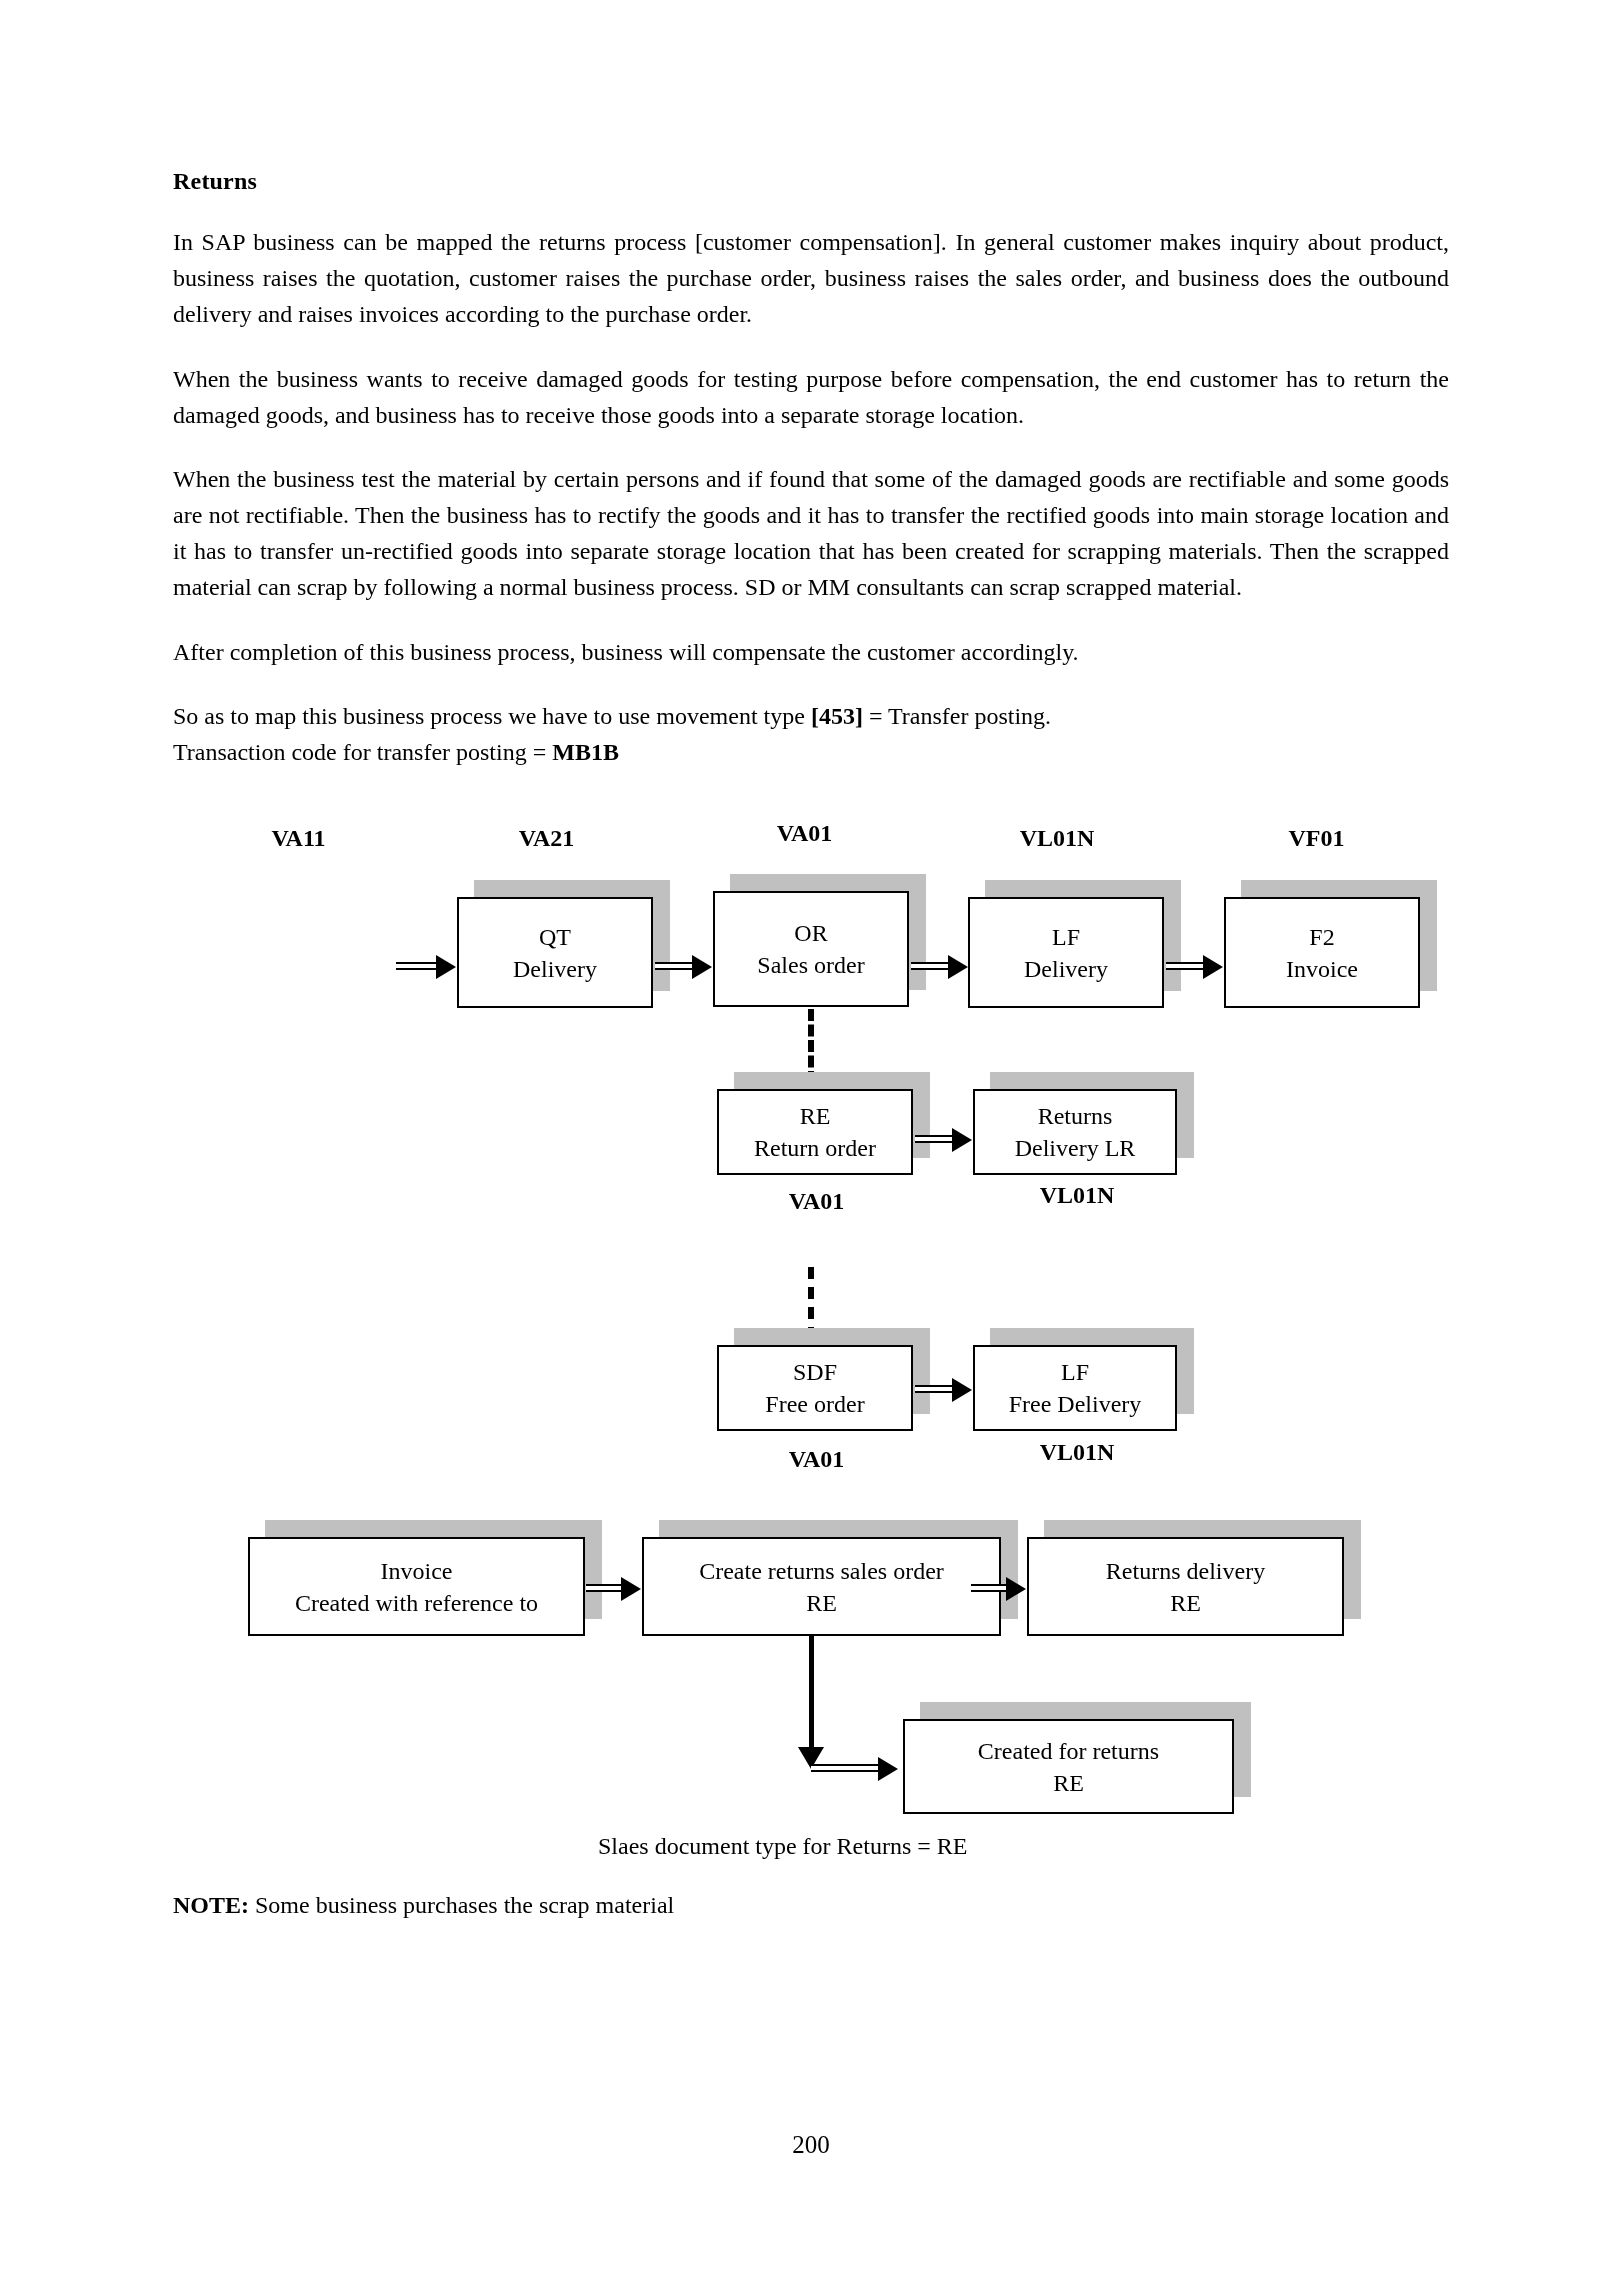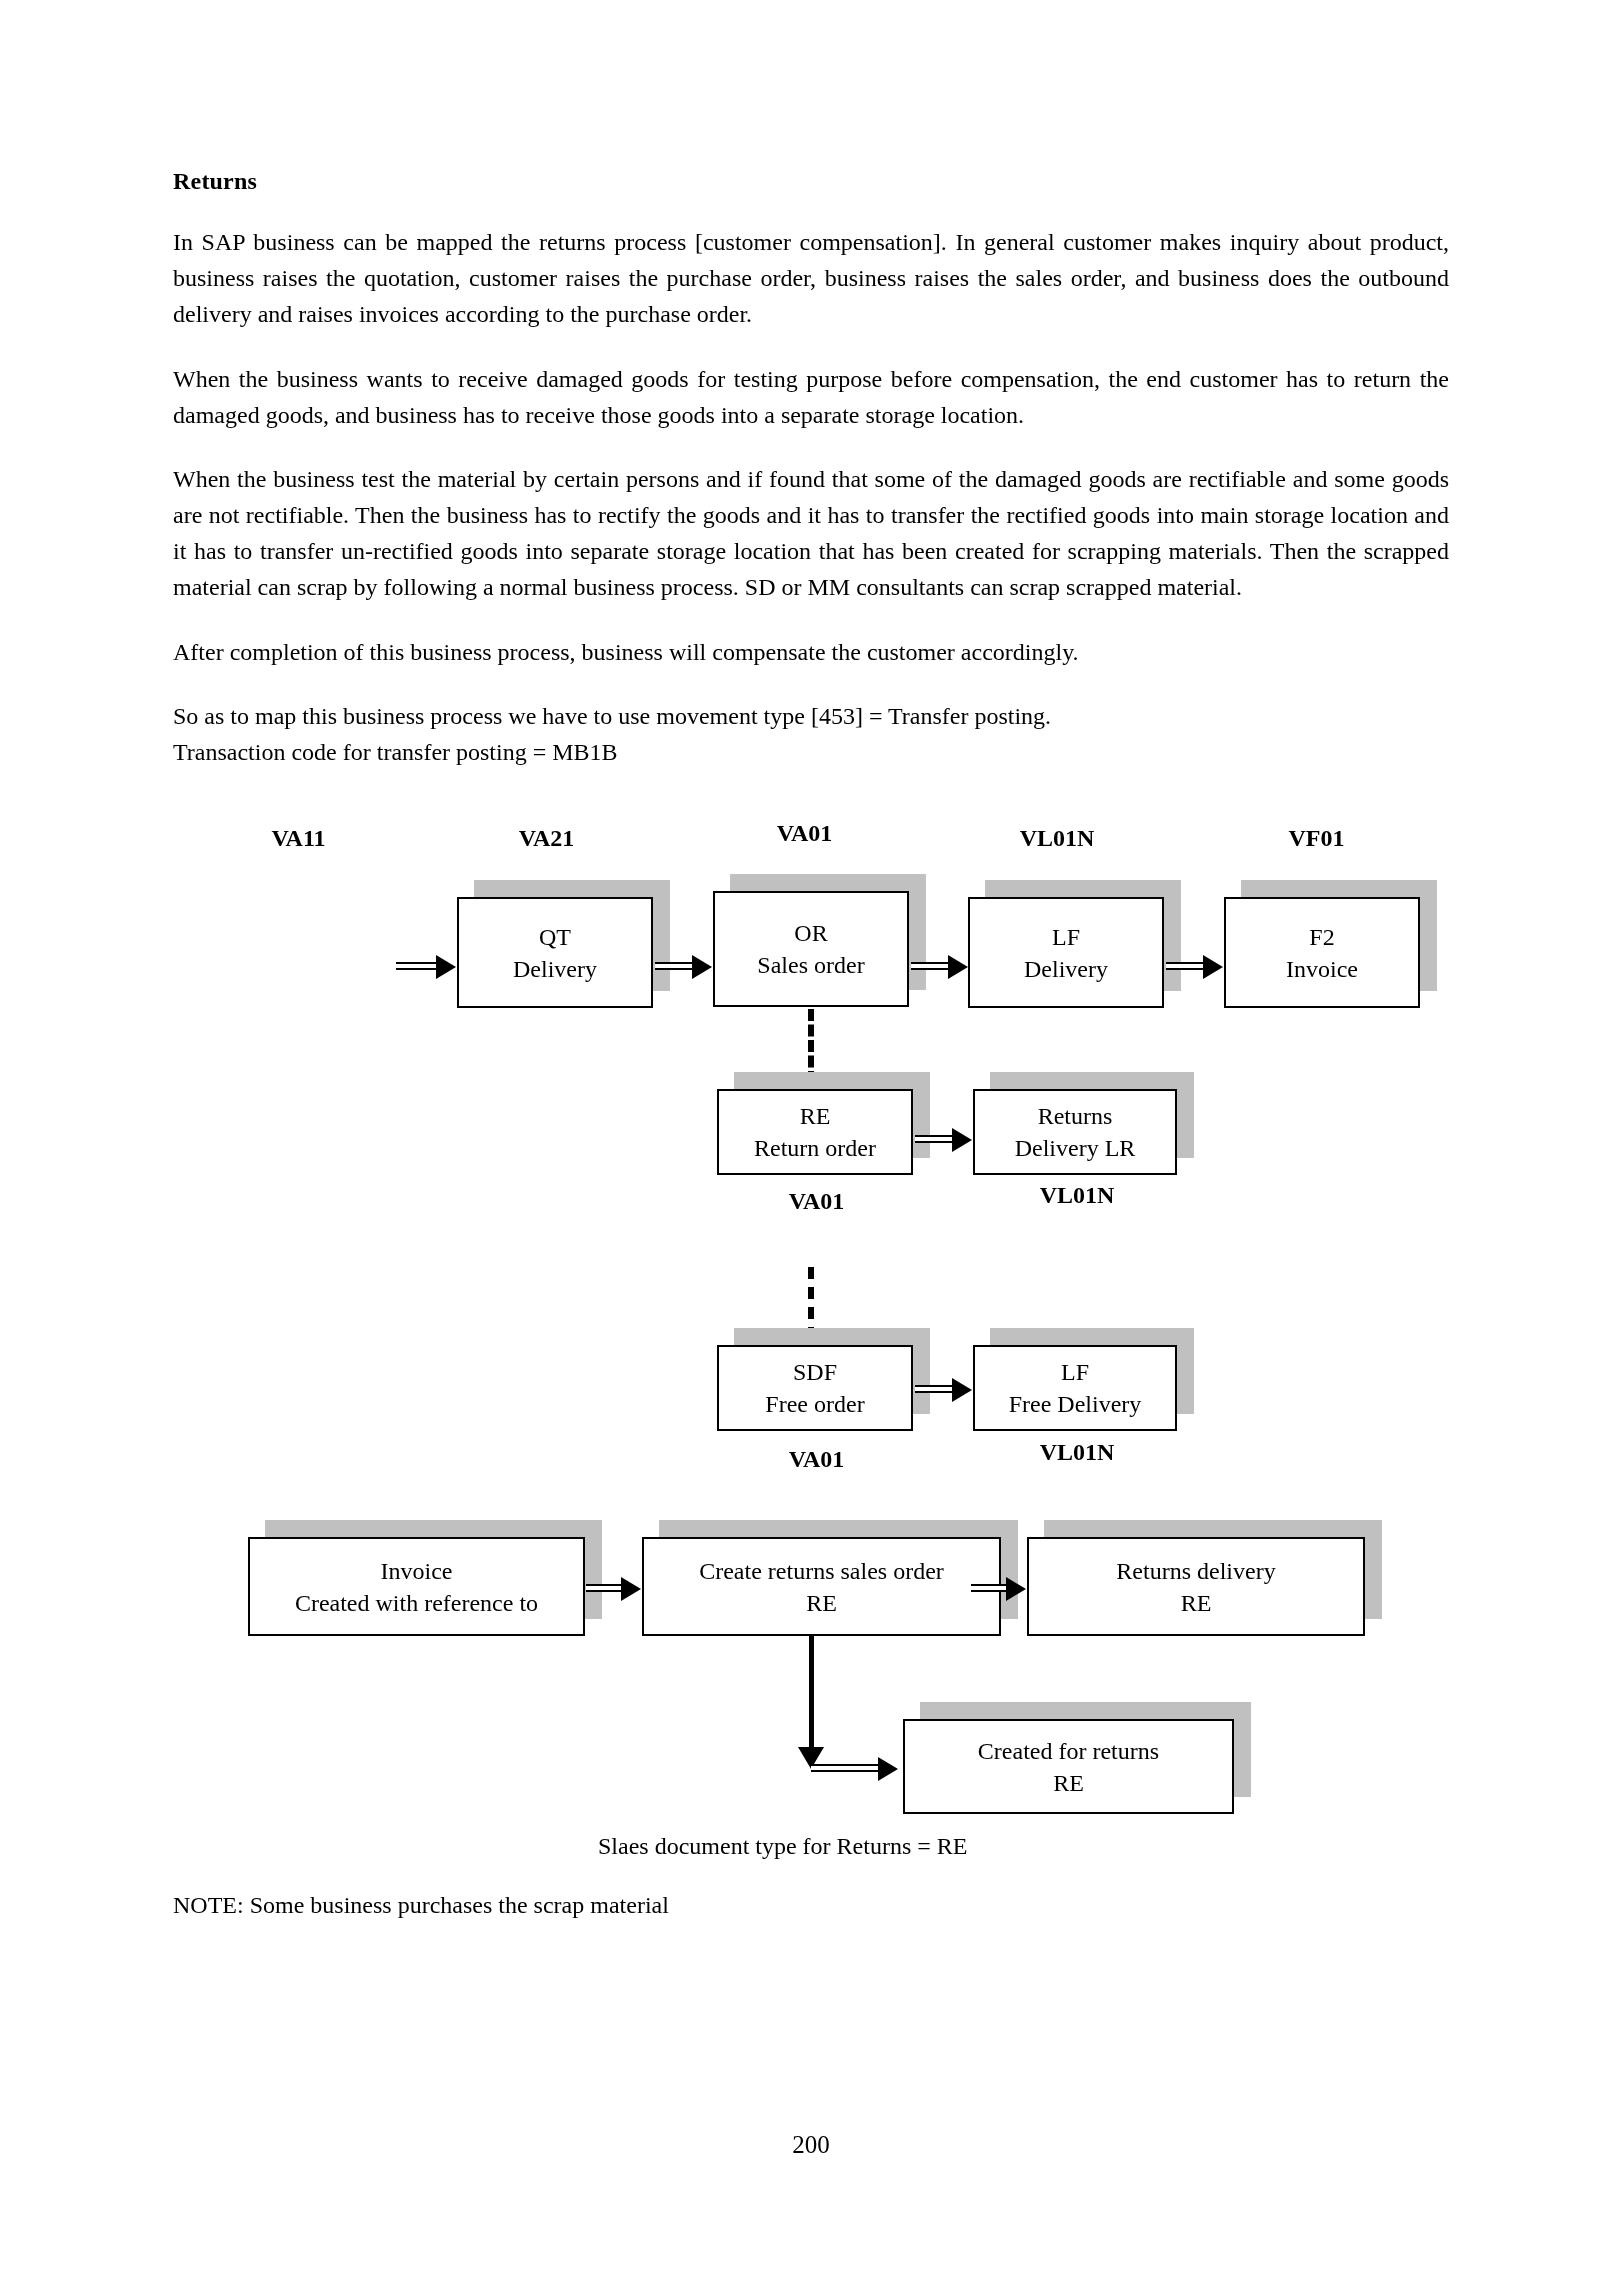"[453]" .b { font-weight: normal -> bold }
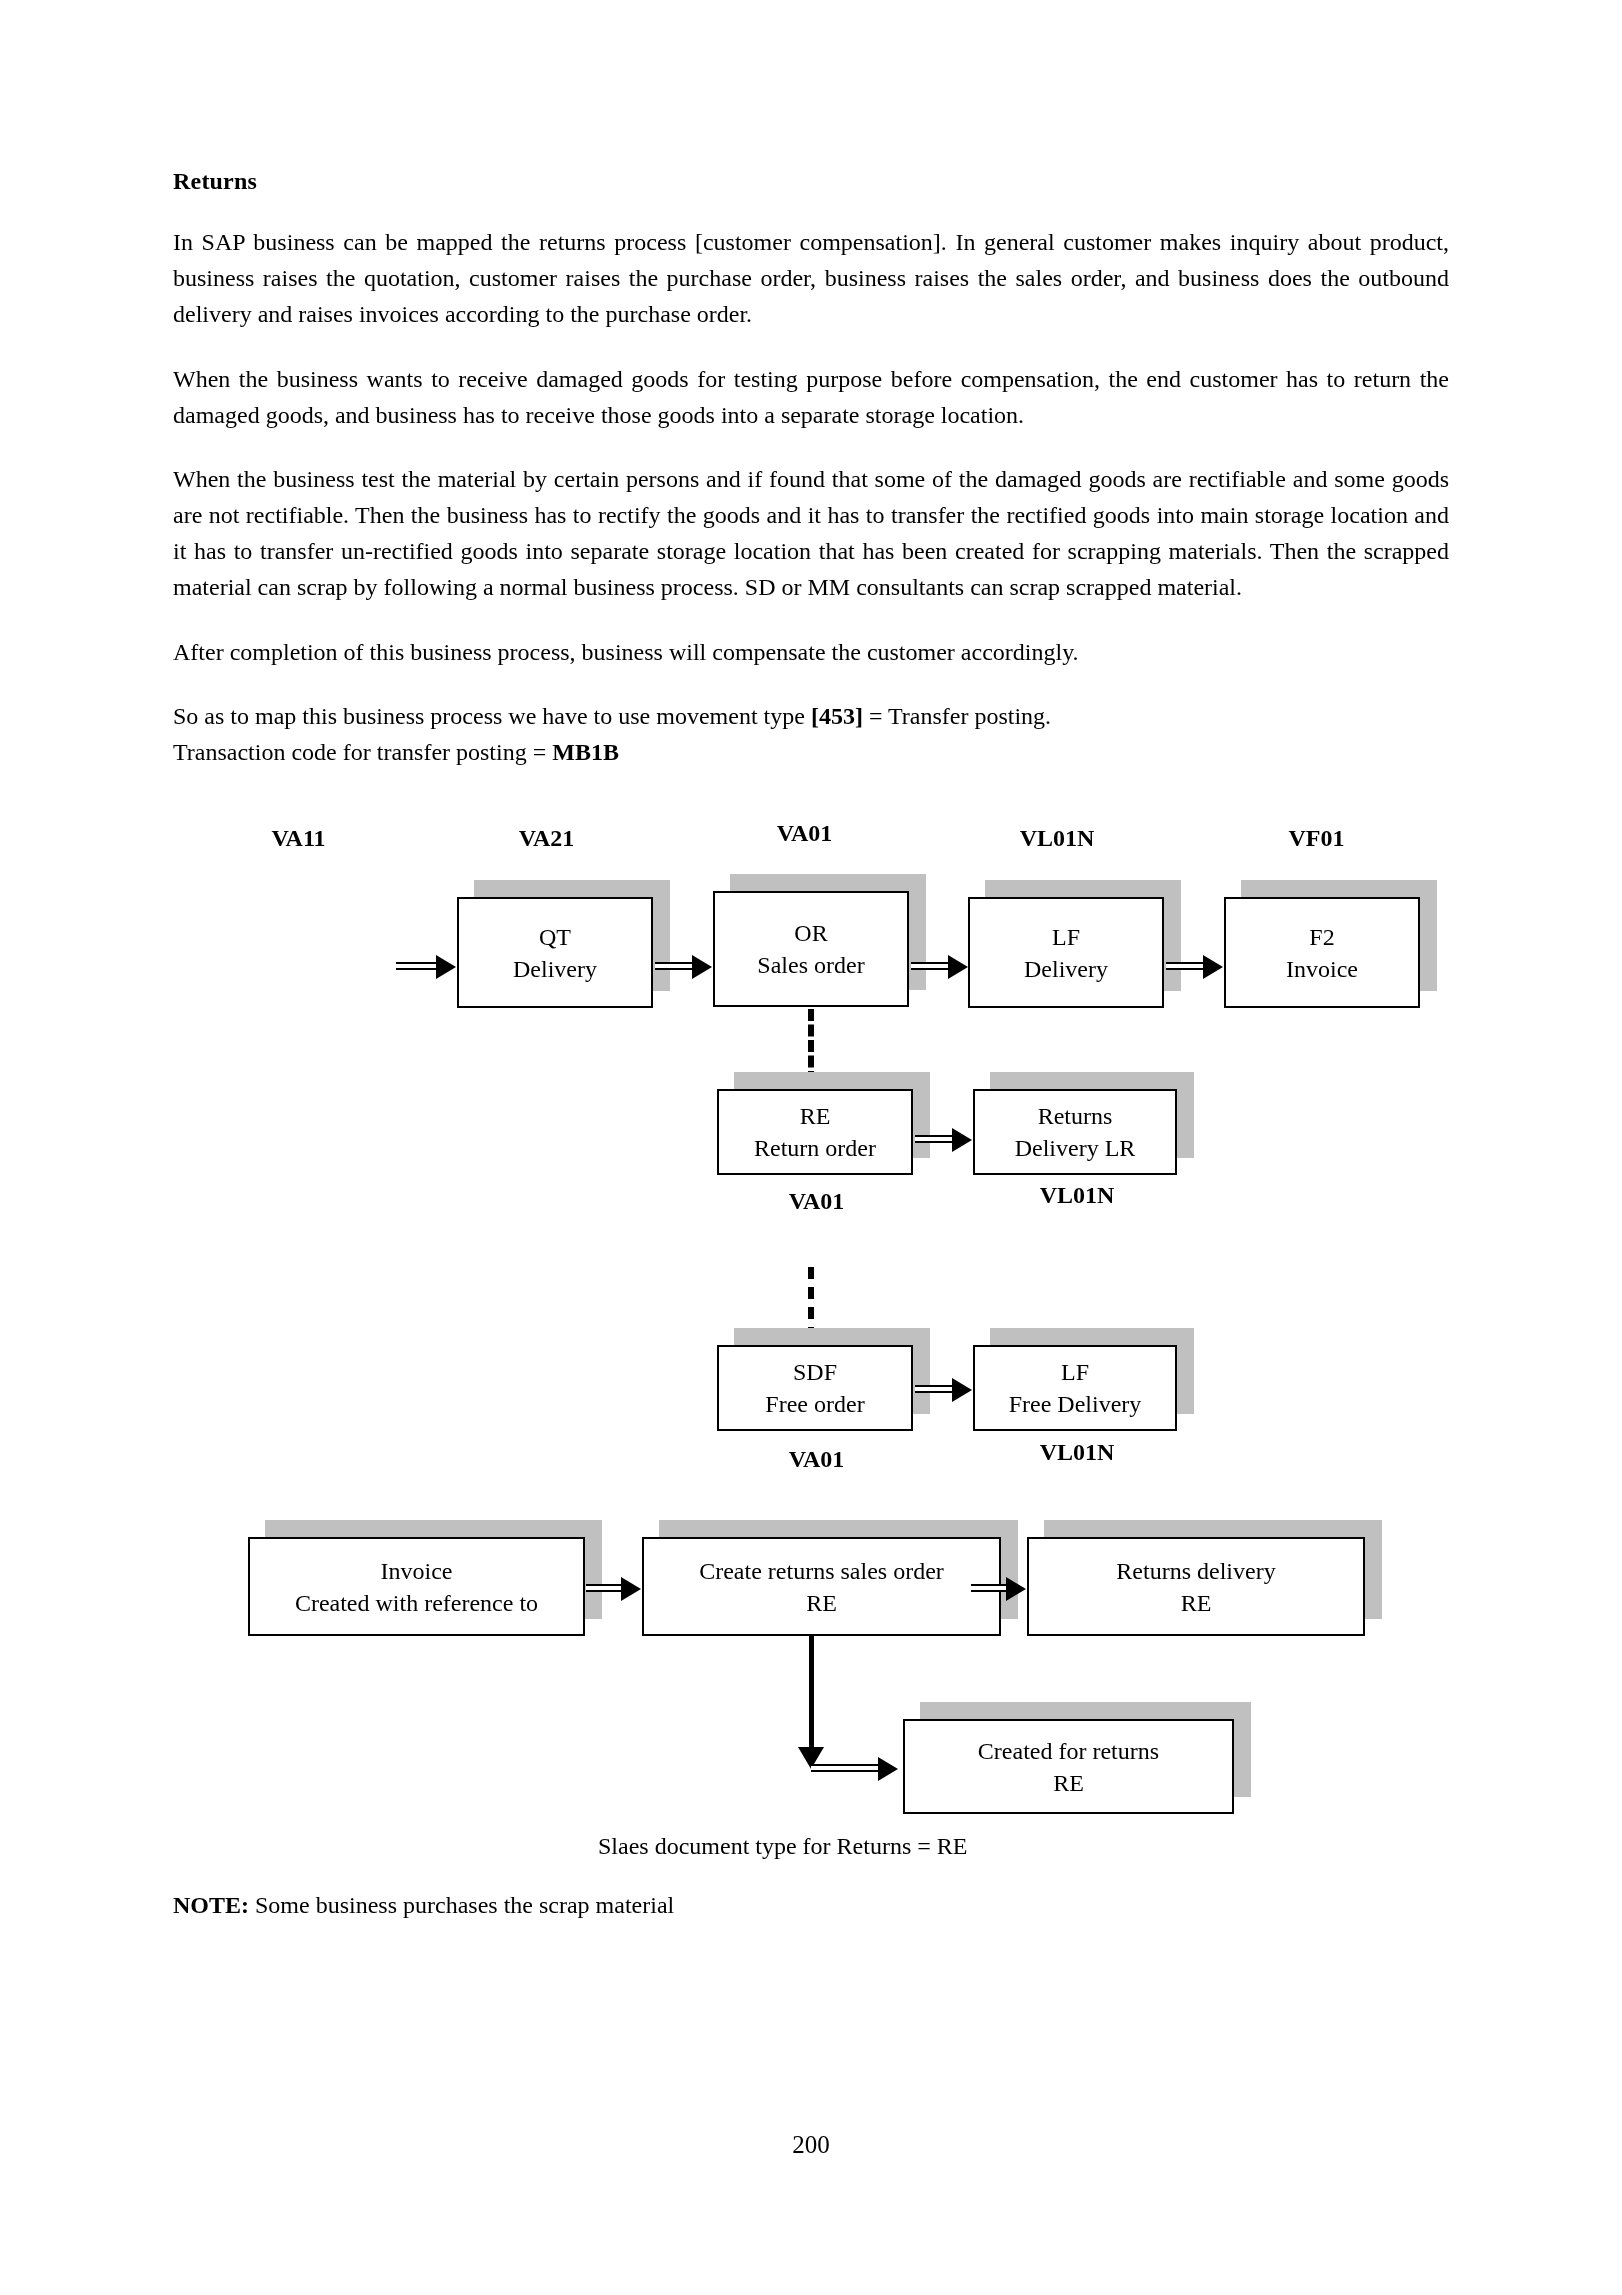"Returns delivery" div.nodewrap { padding-left: 21px -> none }
